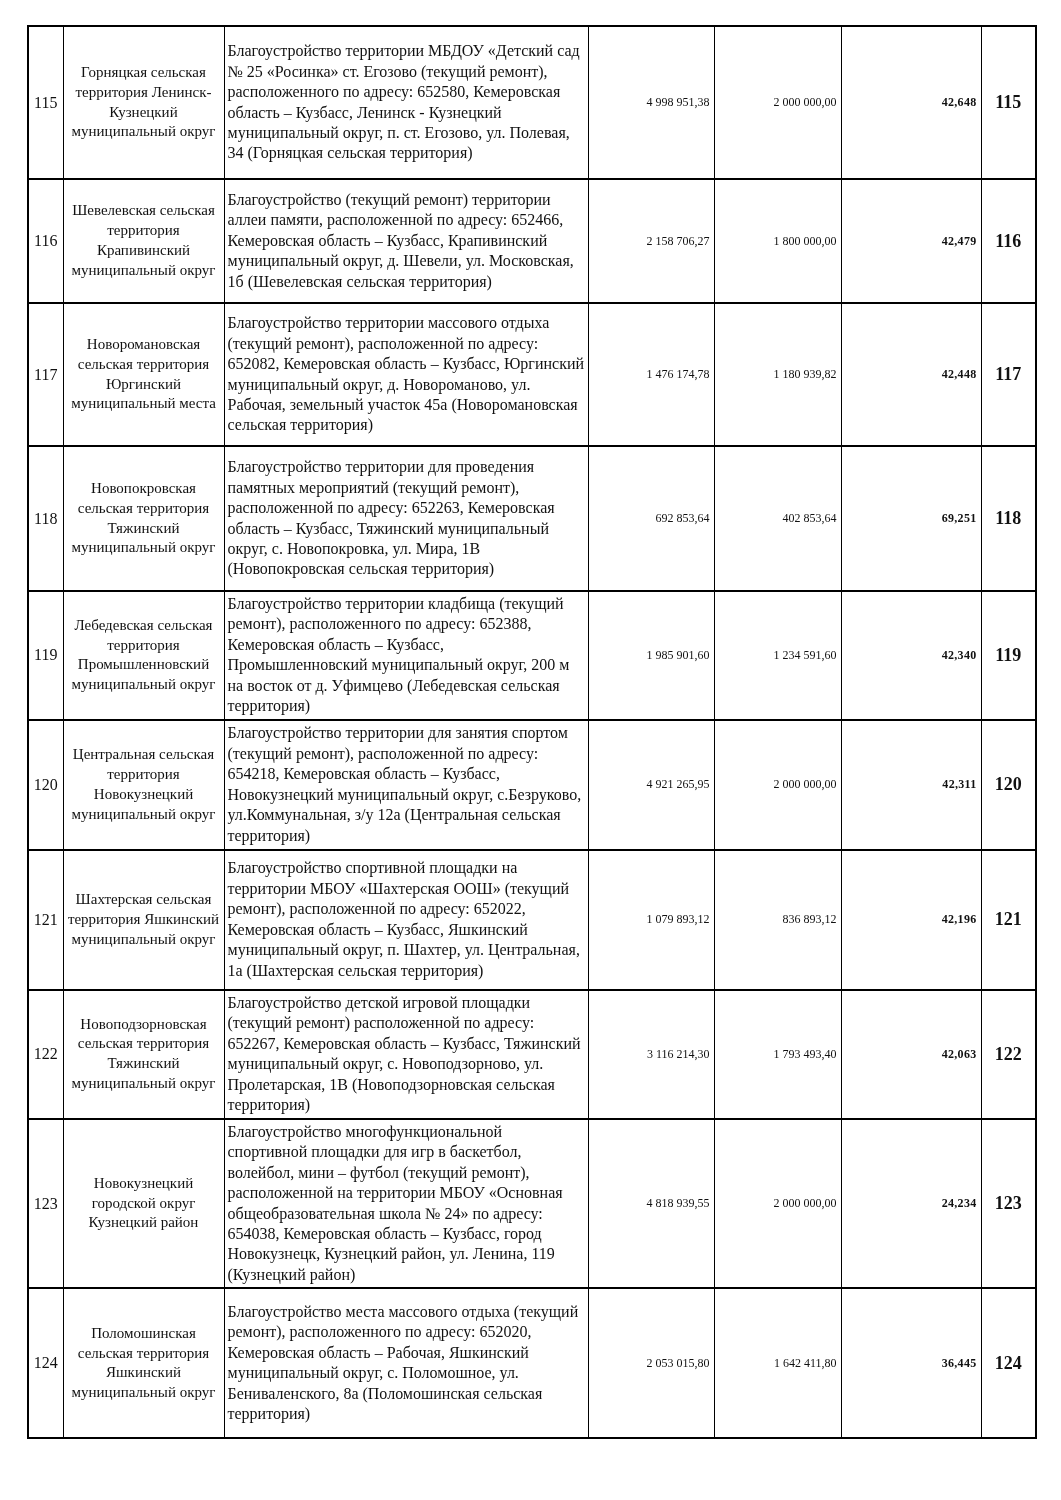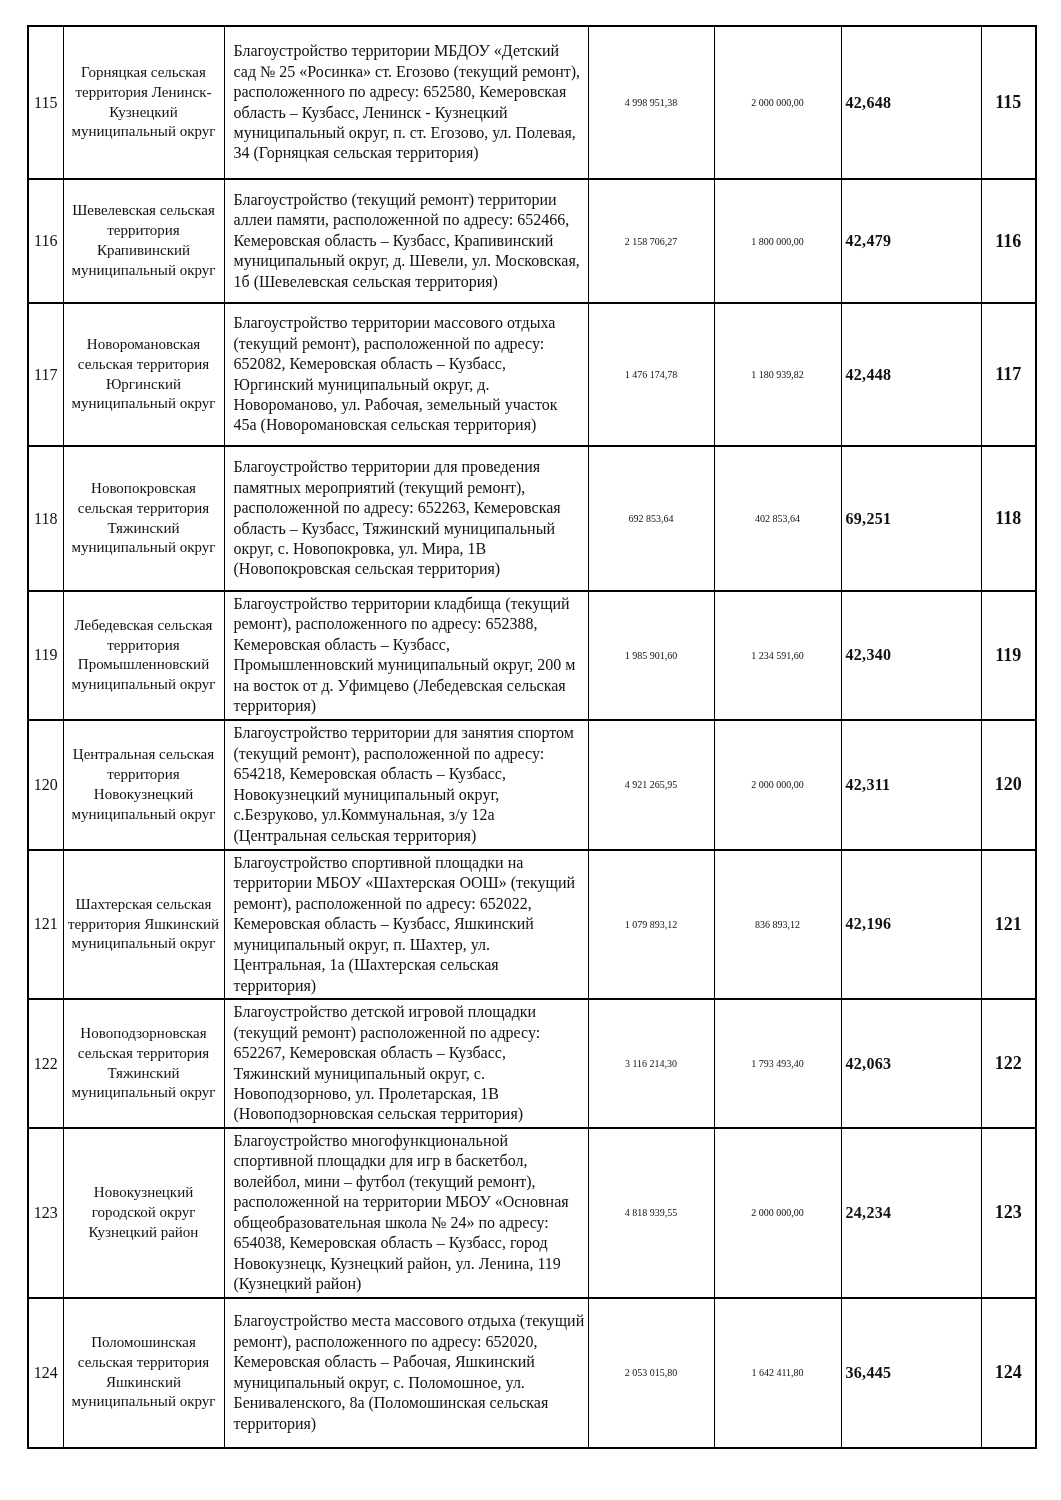"Благоустройство территории МБДОУ" td.desc { padding: 2px 3px 2px 9px -> 2px 3px 2px 3px }
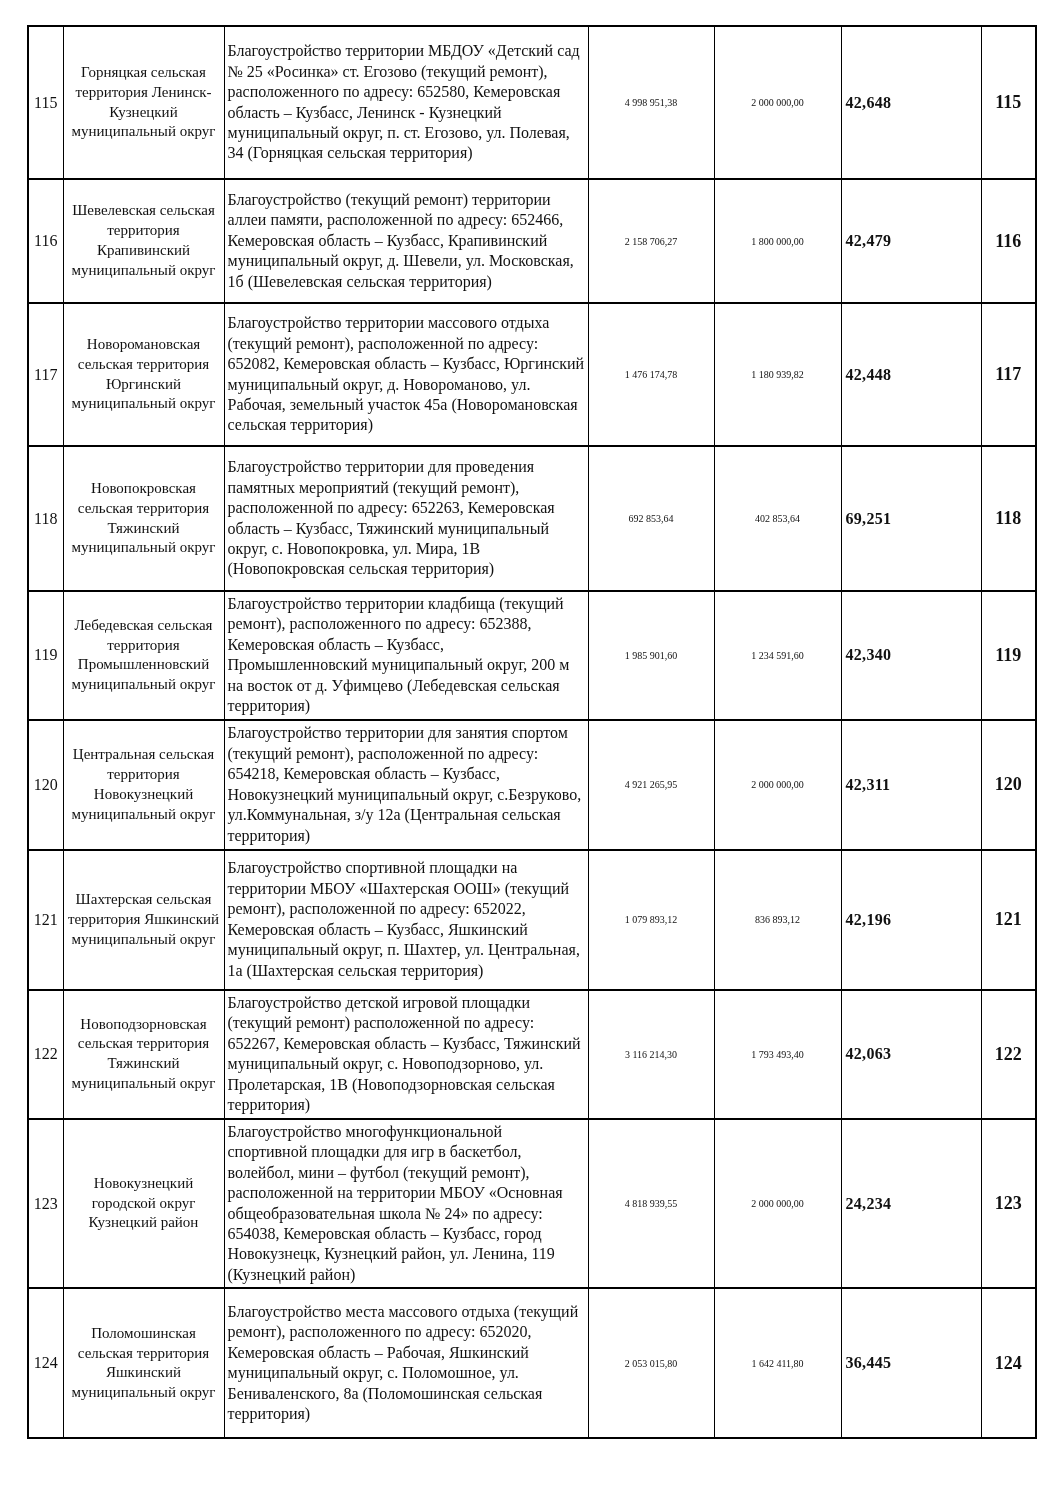"4 998 951,38" td.amount { font-size: 10px -> 12px; text-align: center -> right }
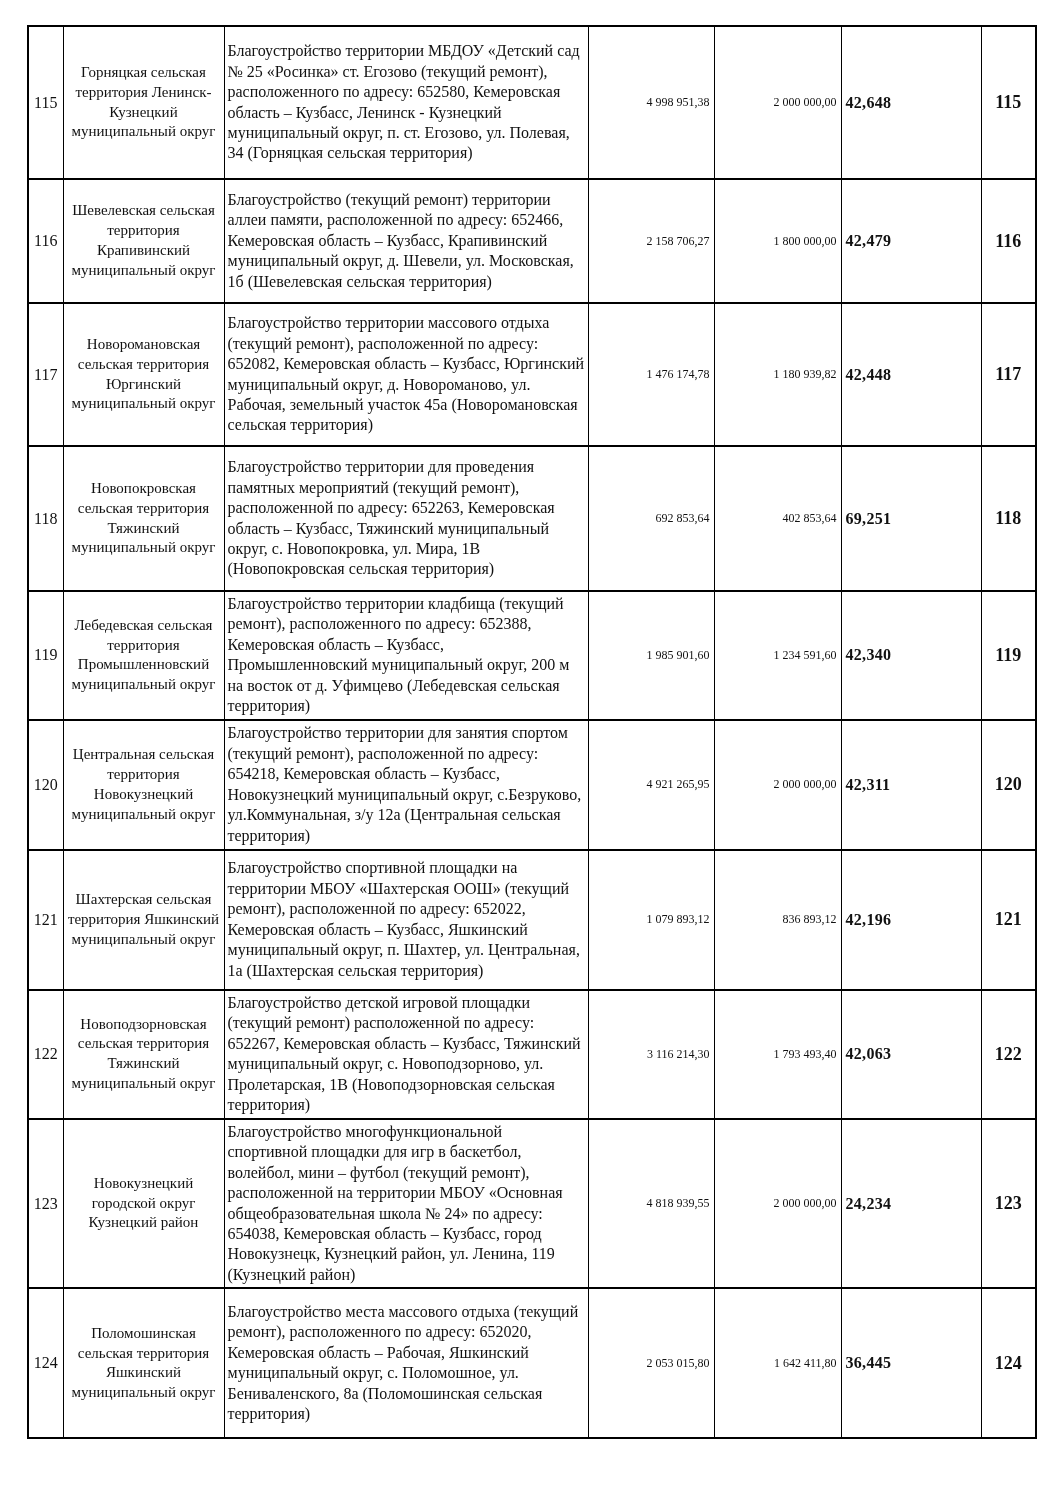"42,648" td.score { font-size: 16px -> 12px; text-align: left -> right }
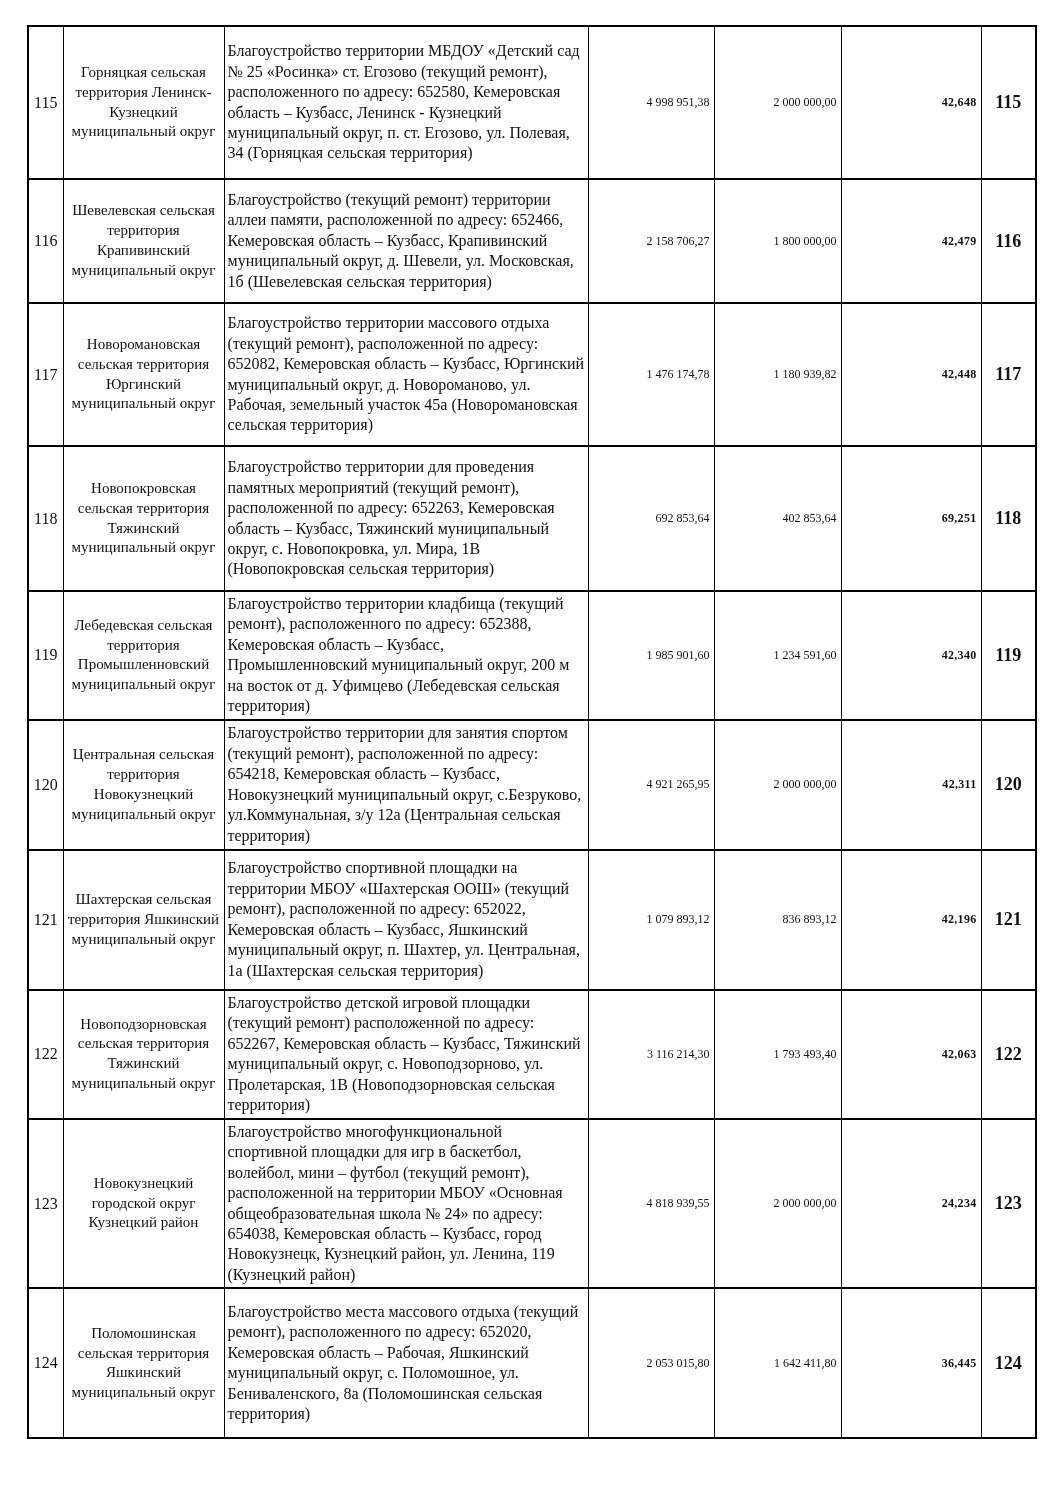"Новоромановская сельская территория" td.territory { text: округ -> места }
